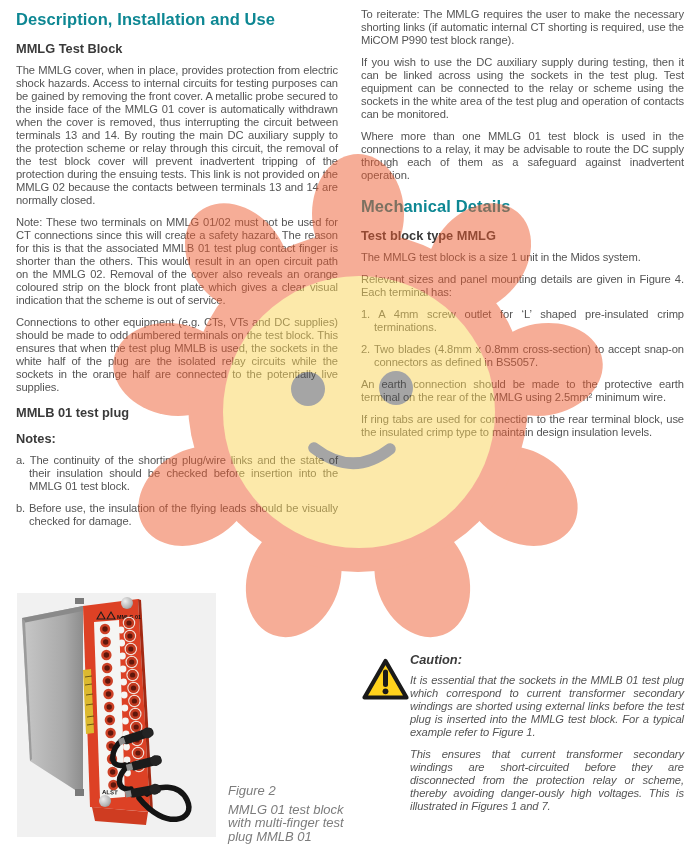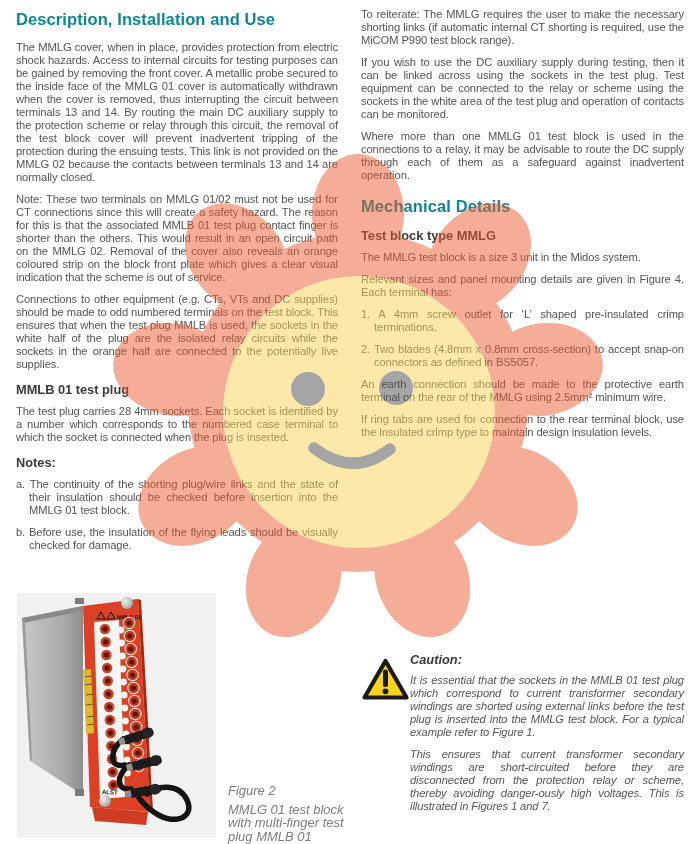"MMLG Test Block" h2.sub { html: none -> <h2>MMLG Test Block</h2> }
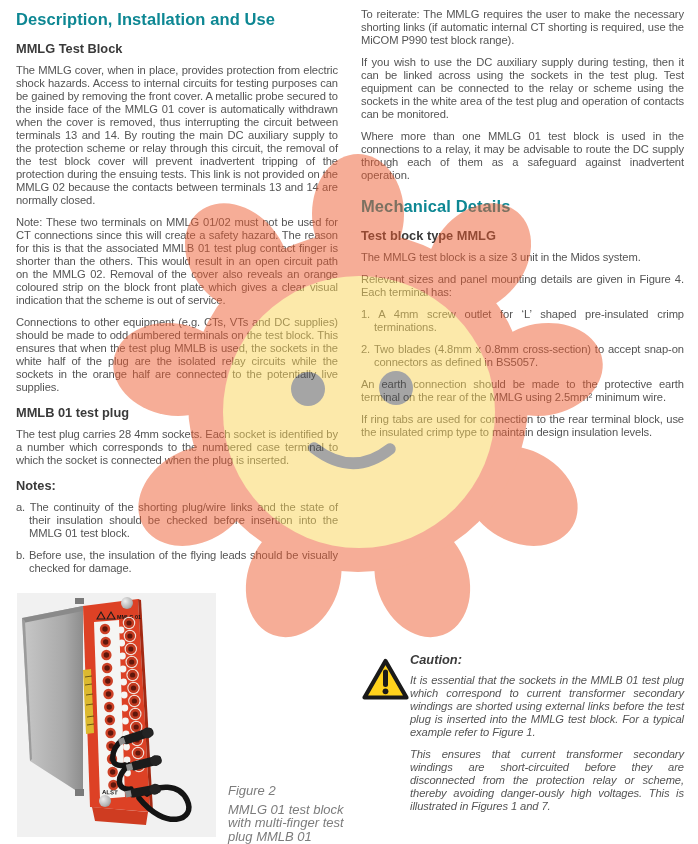"The MMLG test block is" p.body { text: 3 -> 1 }
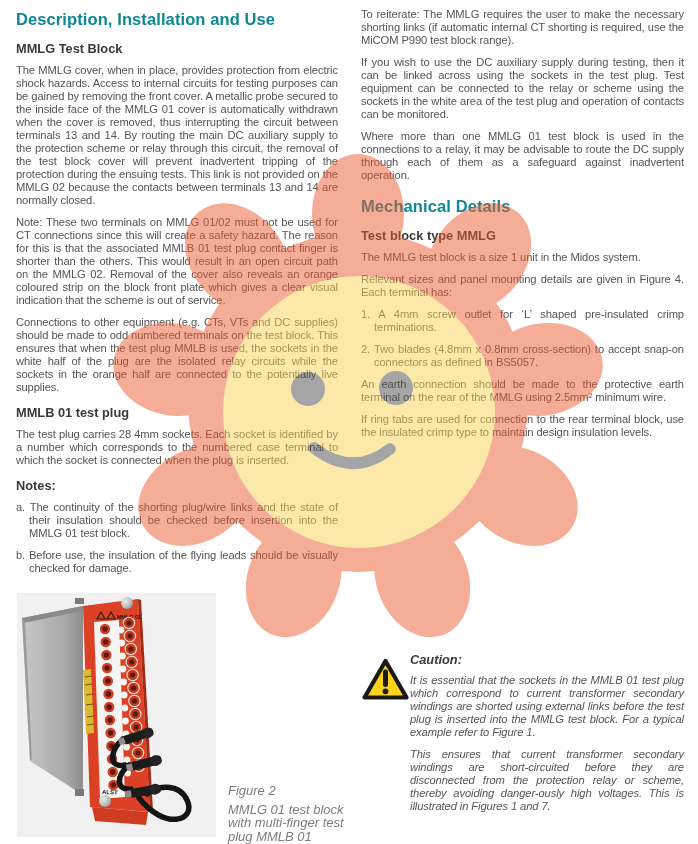"The test plug carries 28" p.body { html: <p>The test plug carries 28 4mm sockets. Each socket is identified by a number which corresponds to the numbered case terminal to which the socket is connected when the plug is inserted.</p> -> none }
